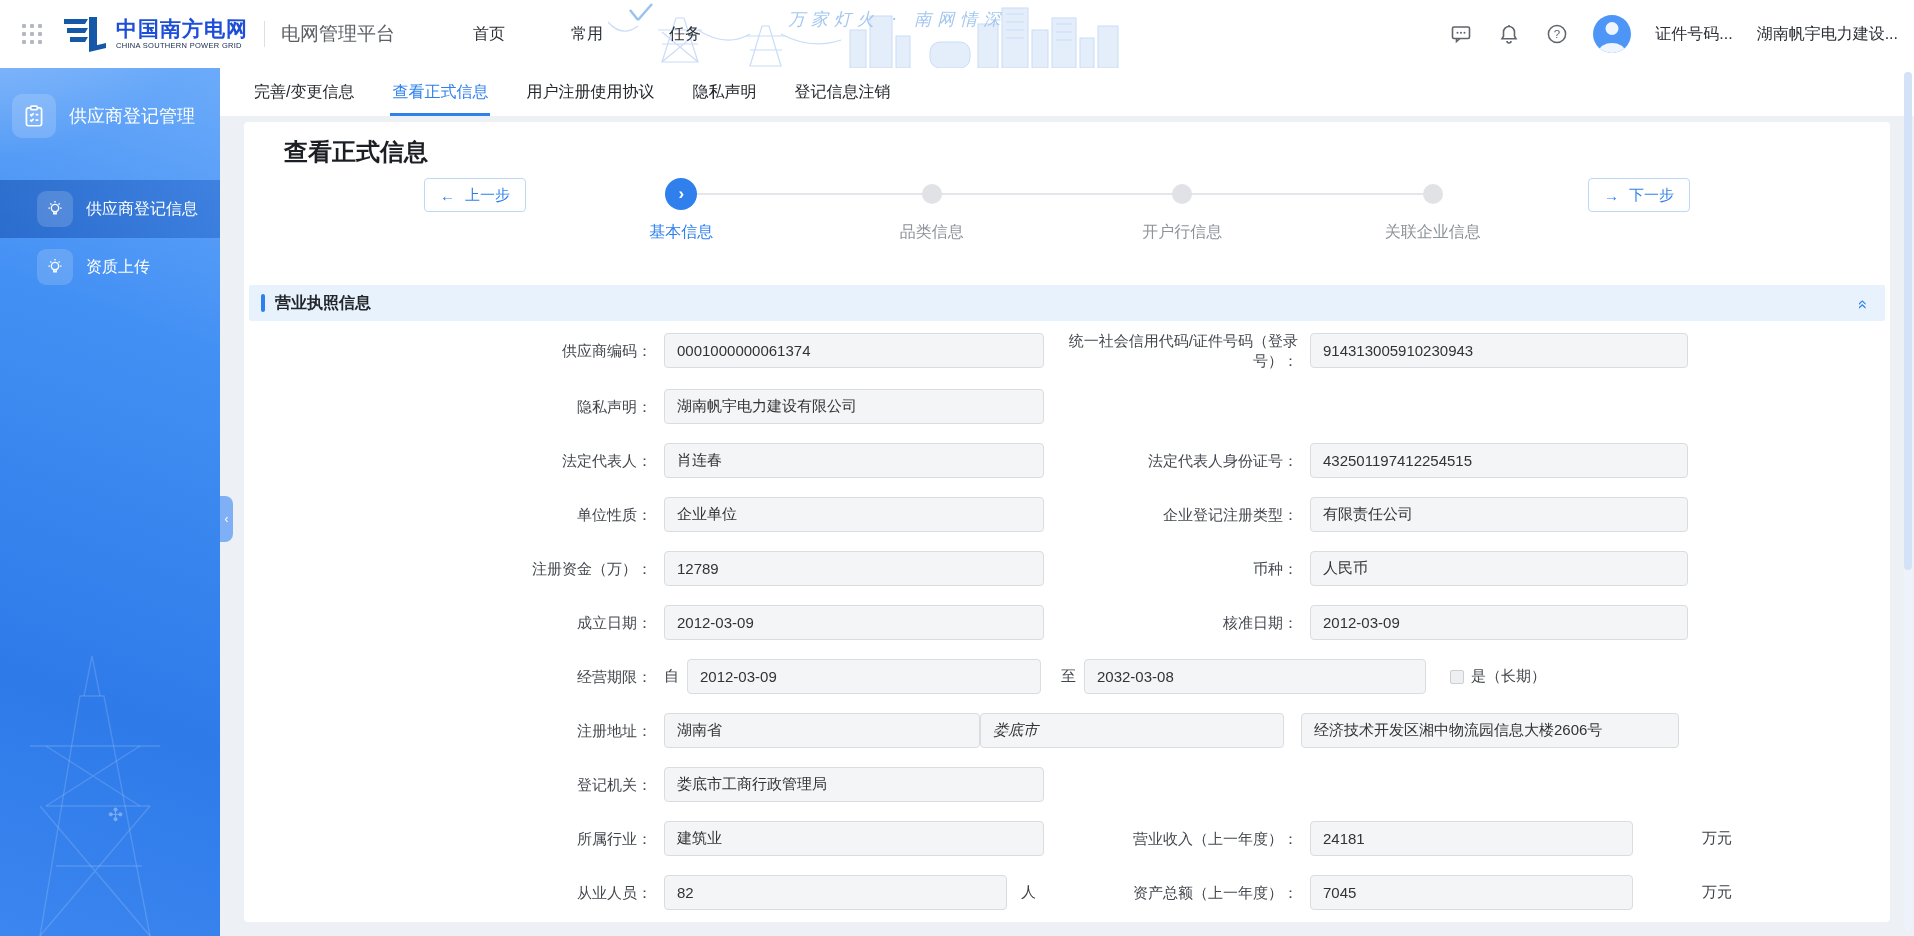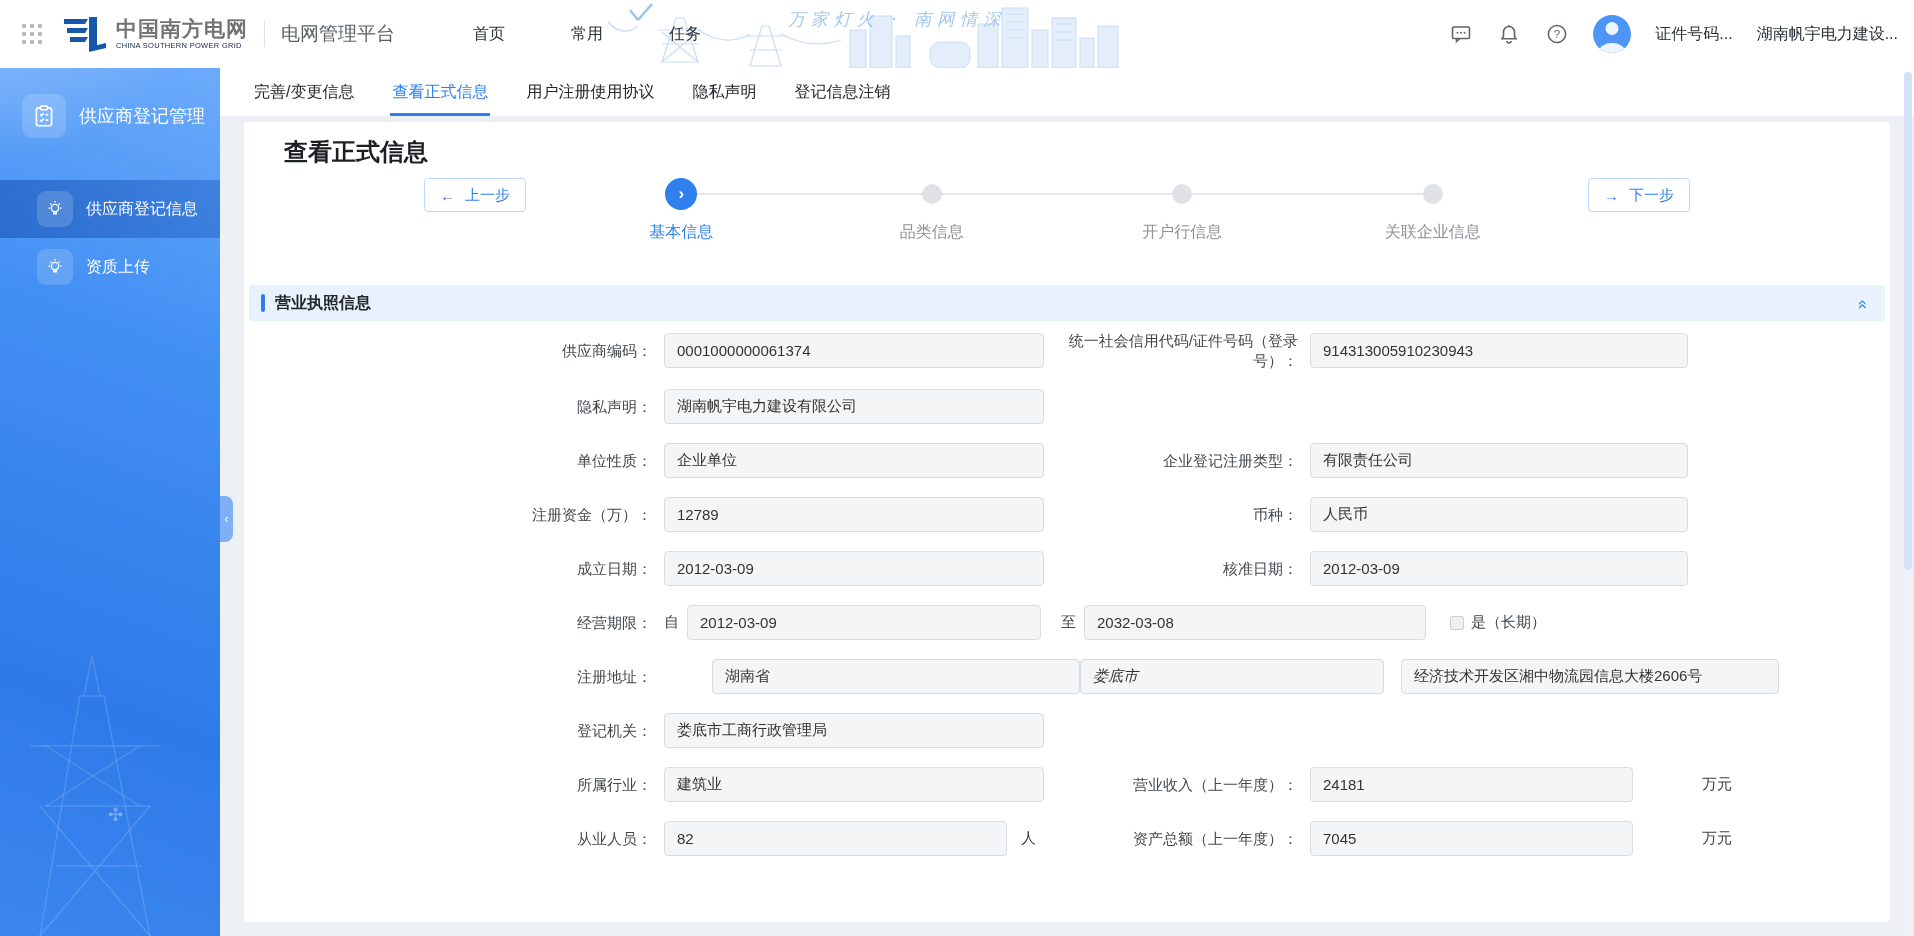"中国南方电网" .logo-cn { color: #737373 -> #1d4ed8 }
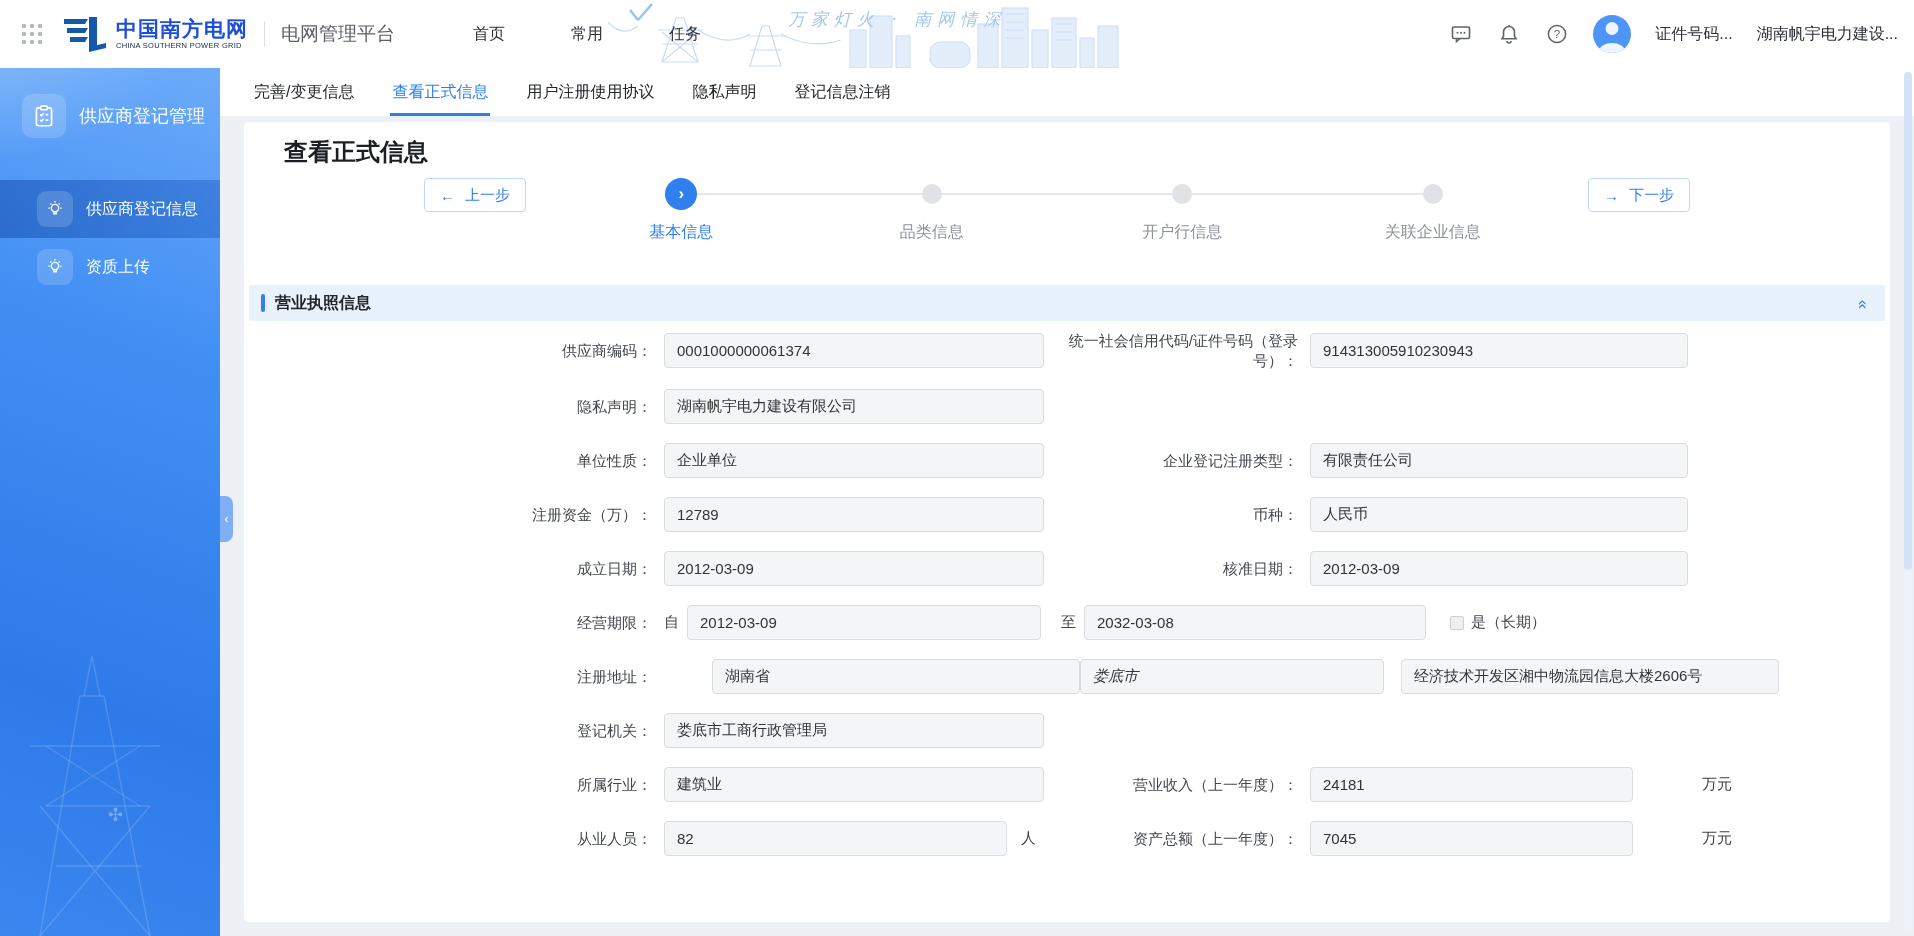"供应商登记管理" .sb-group { padding: 26px 0 0 22px -> 26px 0 0 12px }
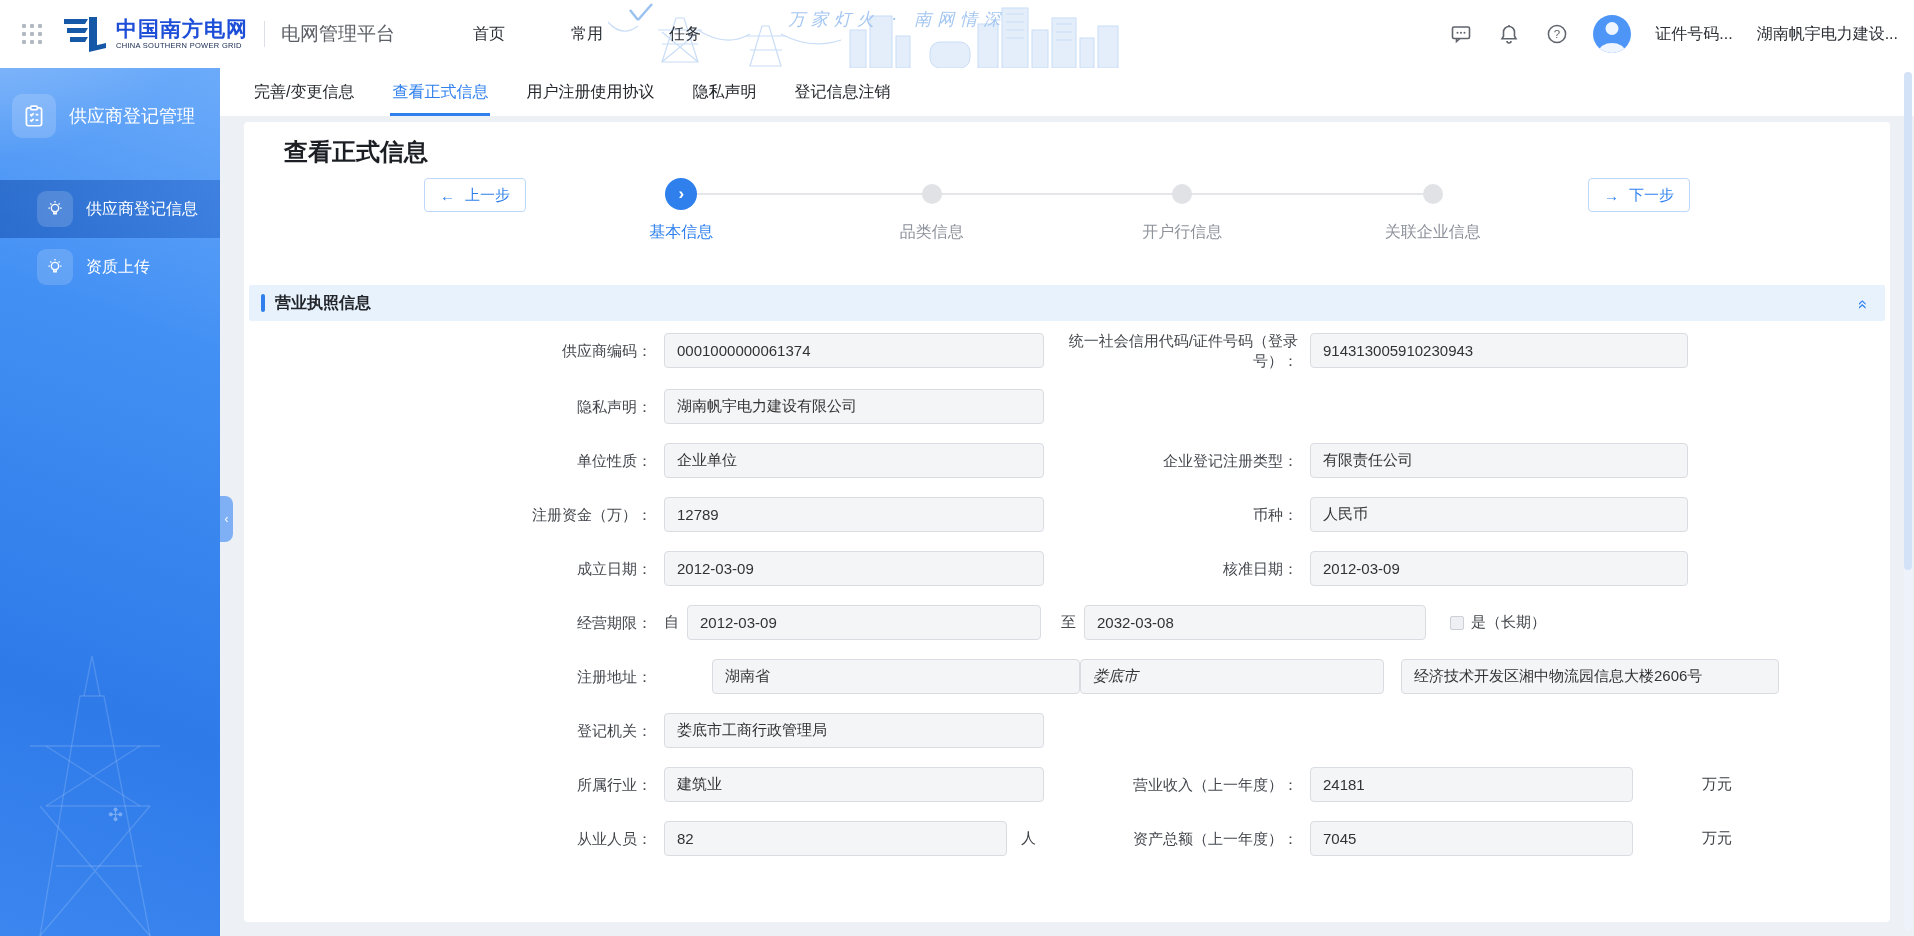"法定代表人：" div.frow { html: none -> <div> <div>法定代表人：</div> <div>肖连春</div> <div>法定代表人身份证号：</div> <div>432501197412254515</div> <div></div> </div> }
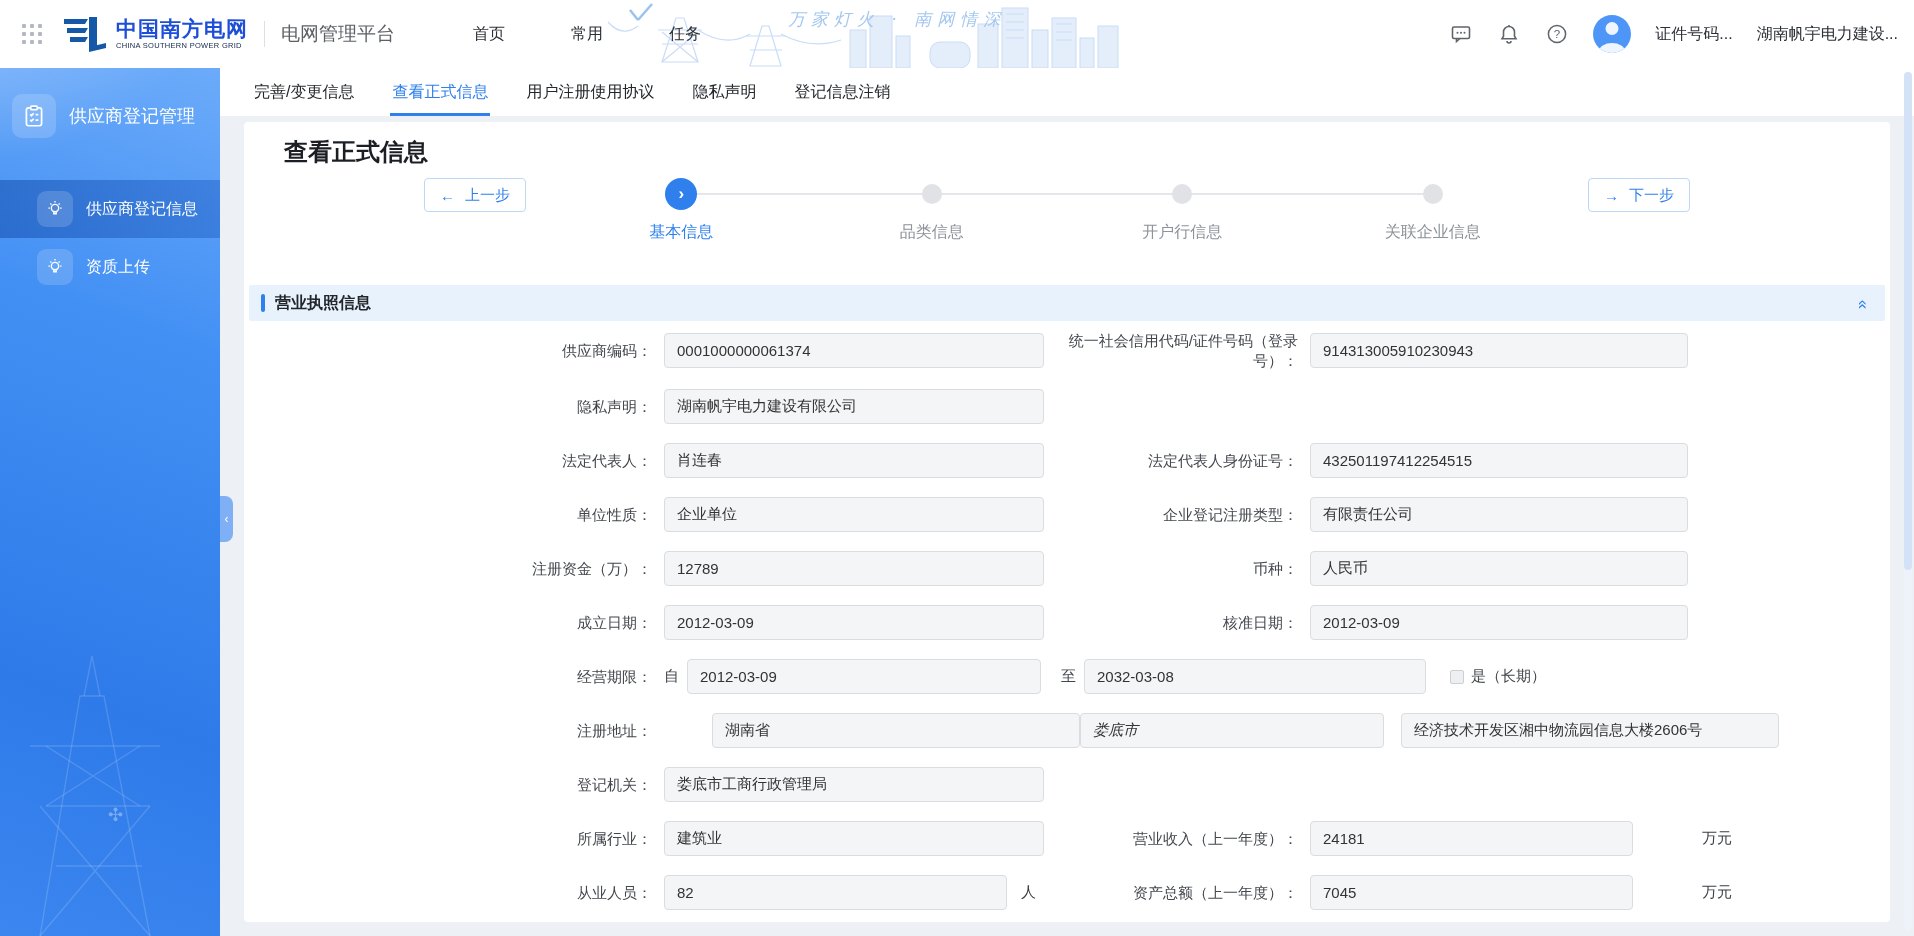"湖南省" .w316 { margin-left: 48px -> none; width: 368px -> 316px }
